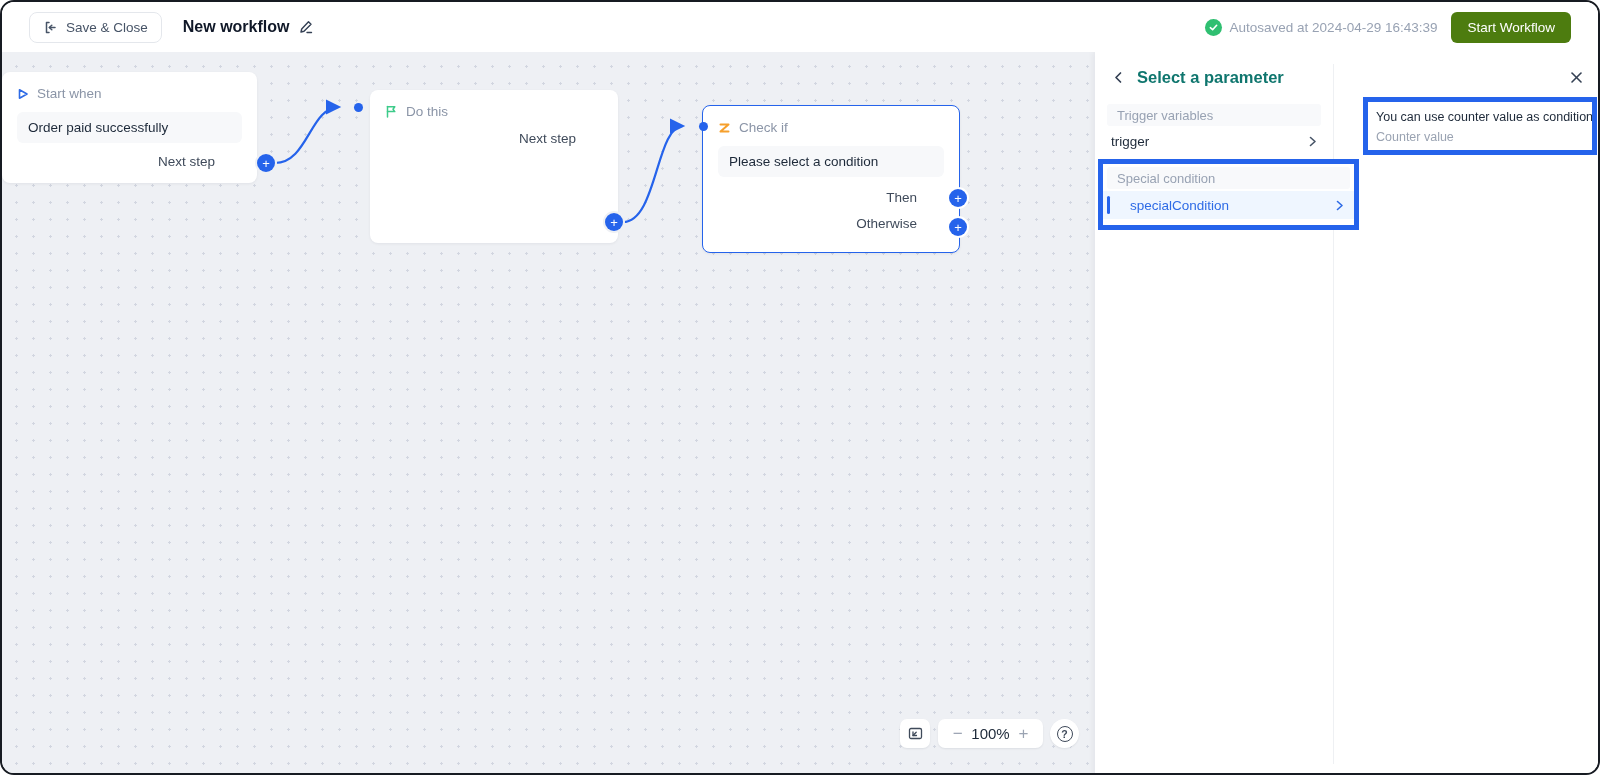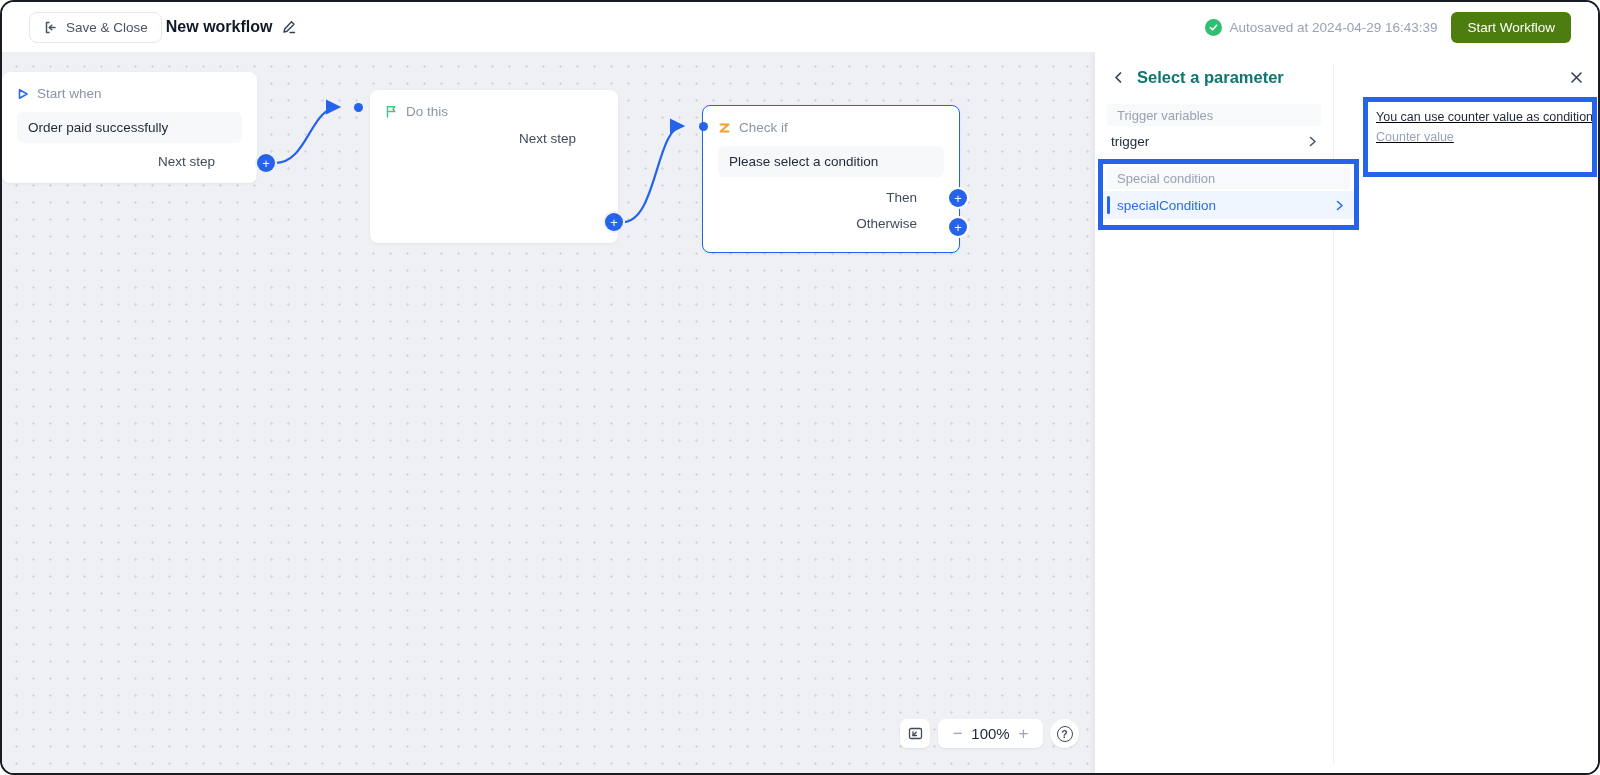"New workflow" .wf-title { margin-left: 4px -> 21px }
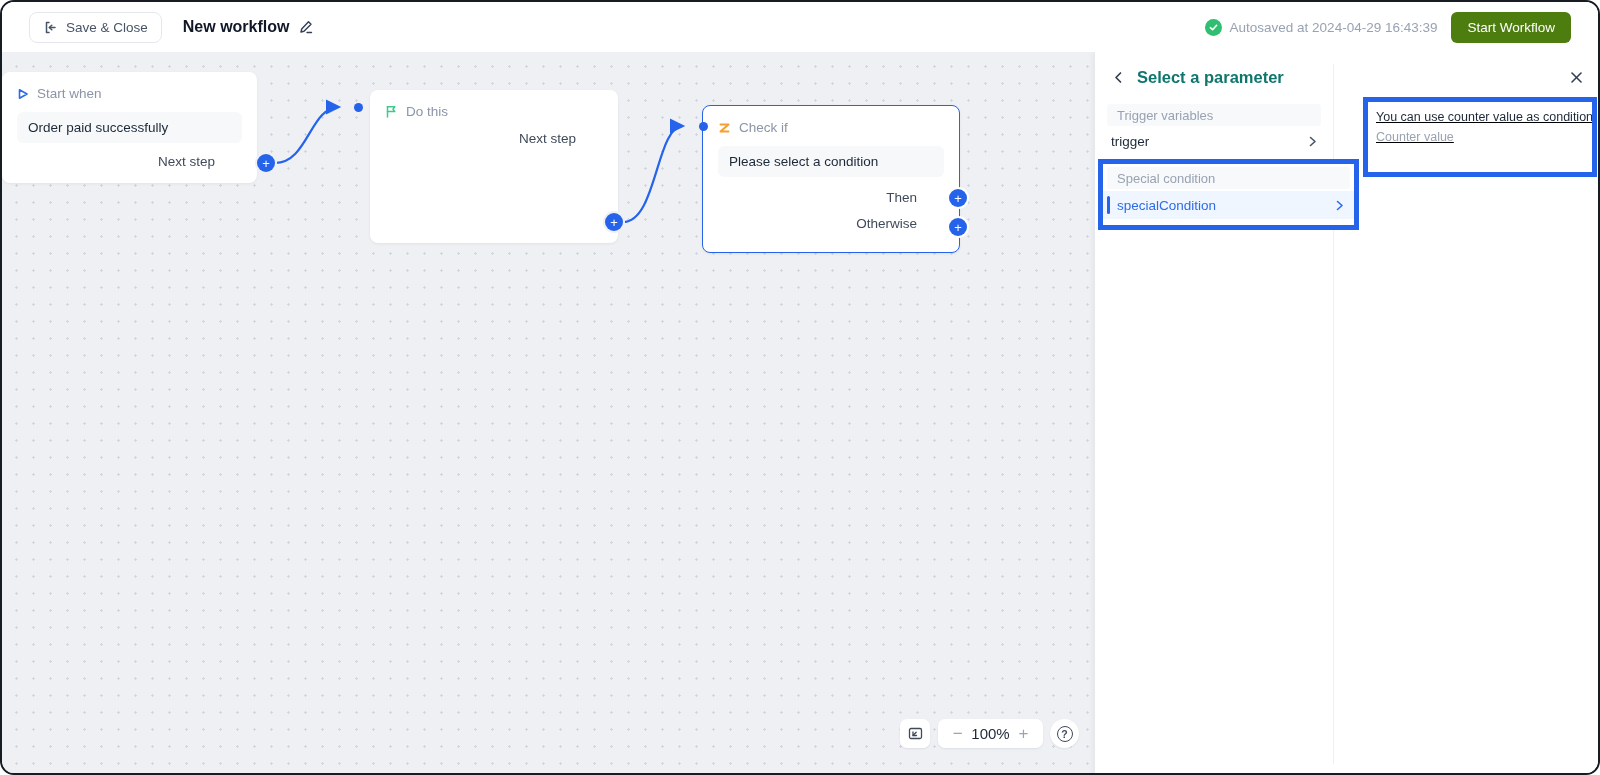"You can use counter value" .hl-callout { height: 80px -> 58px; text-decoration: underline -> none }
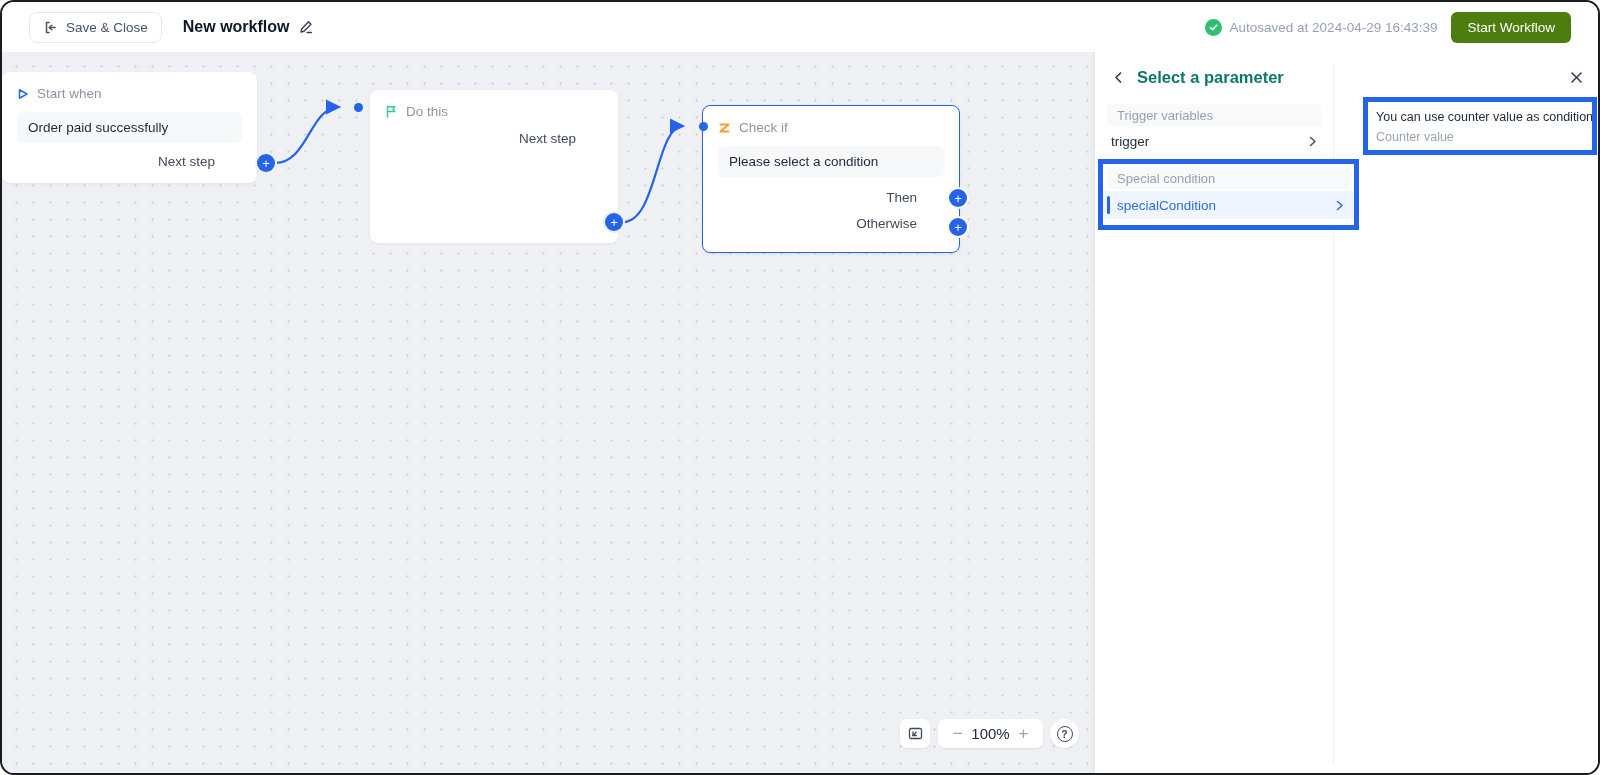"specialCondition" .special-row { padding-left: 14px -> 27px }
